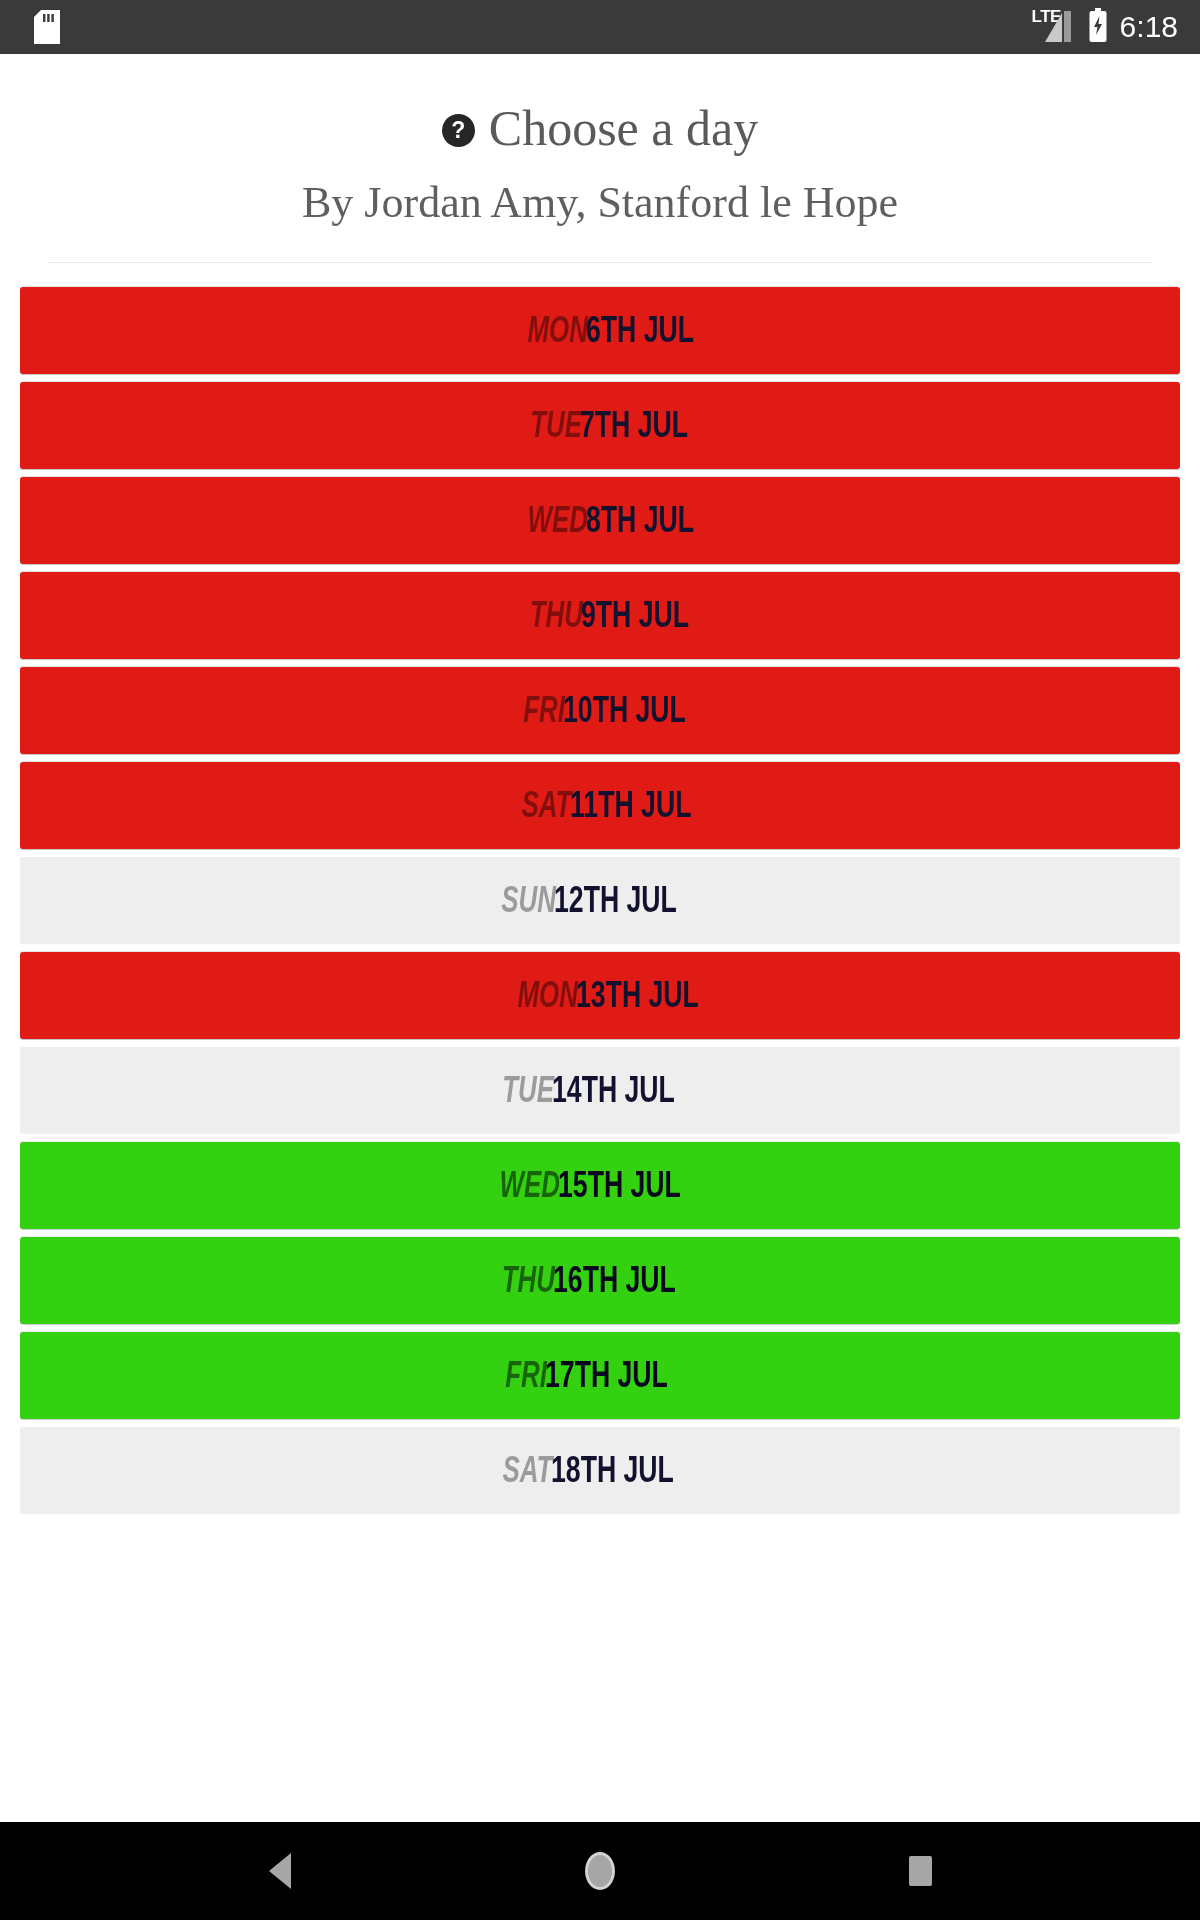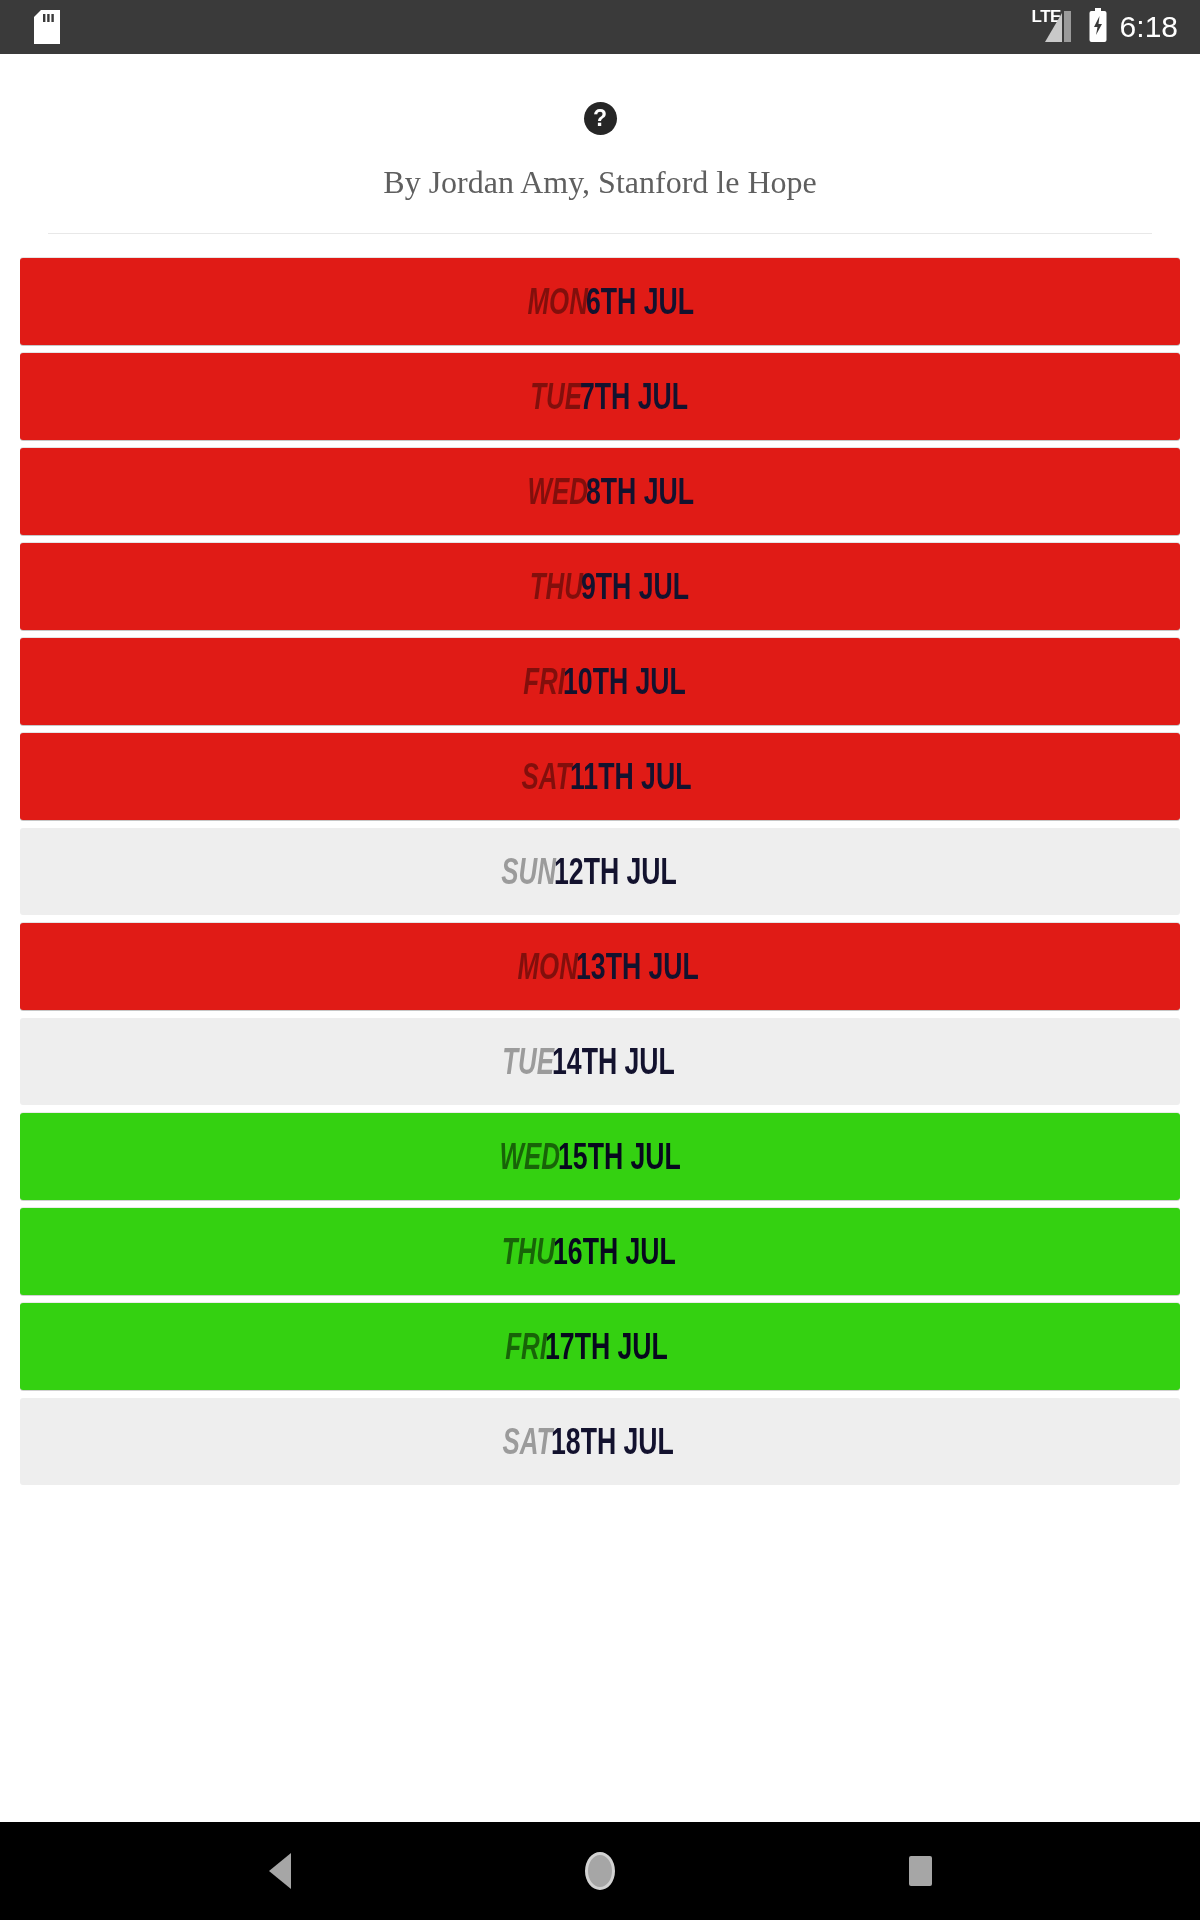"Choose a day" span { html: none -> <span>Choose a day</span> }
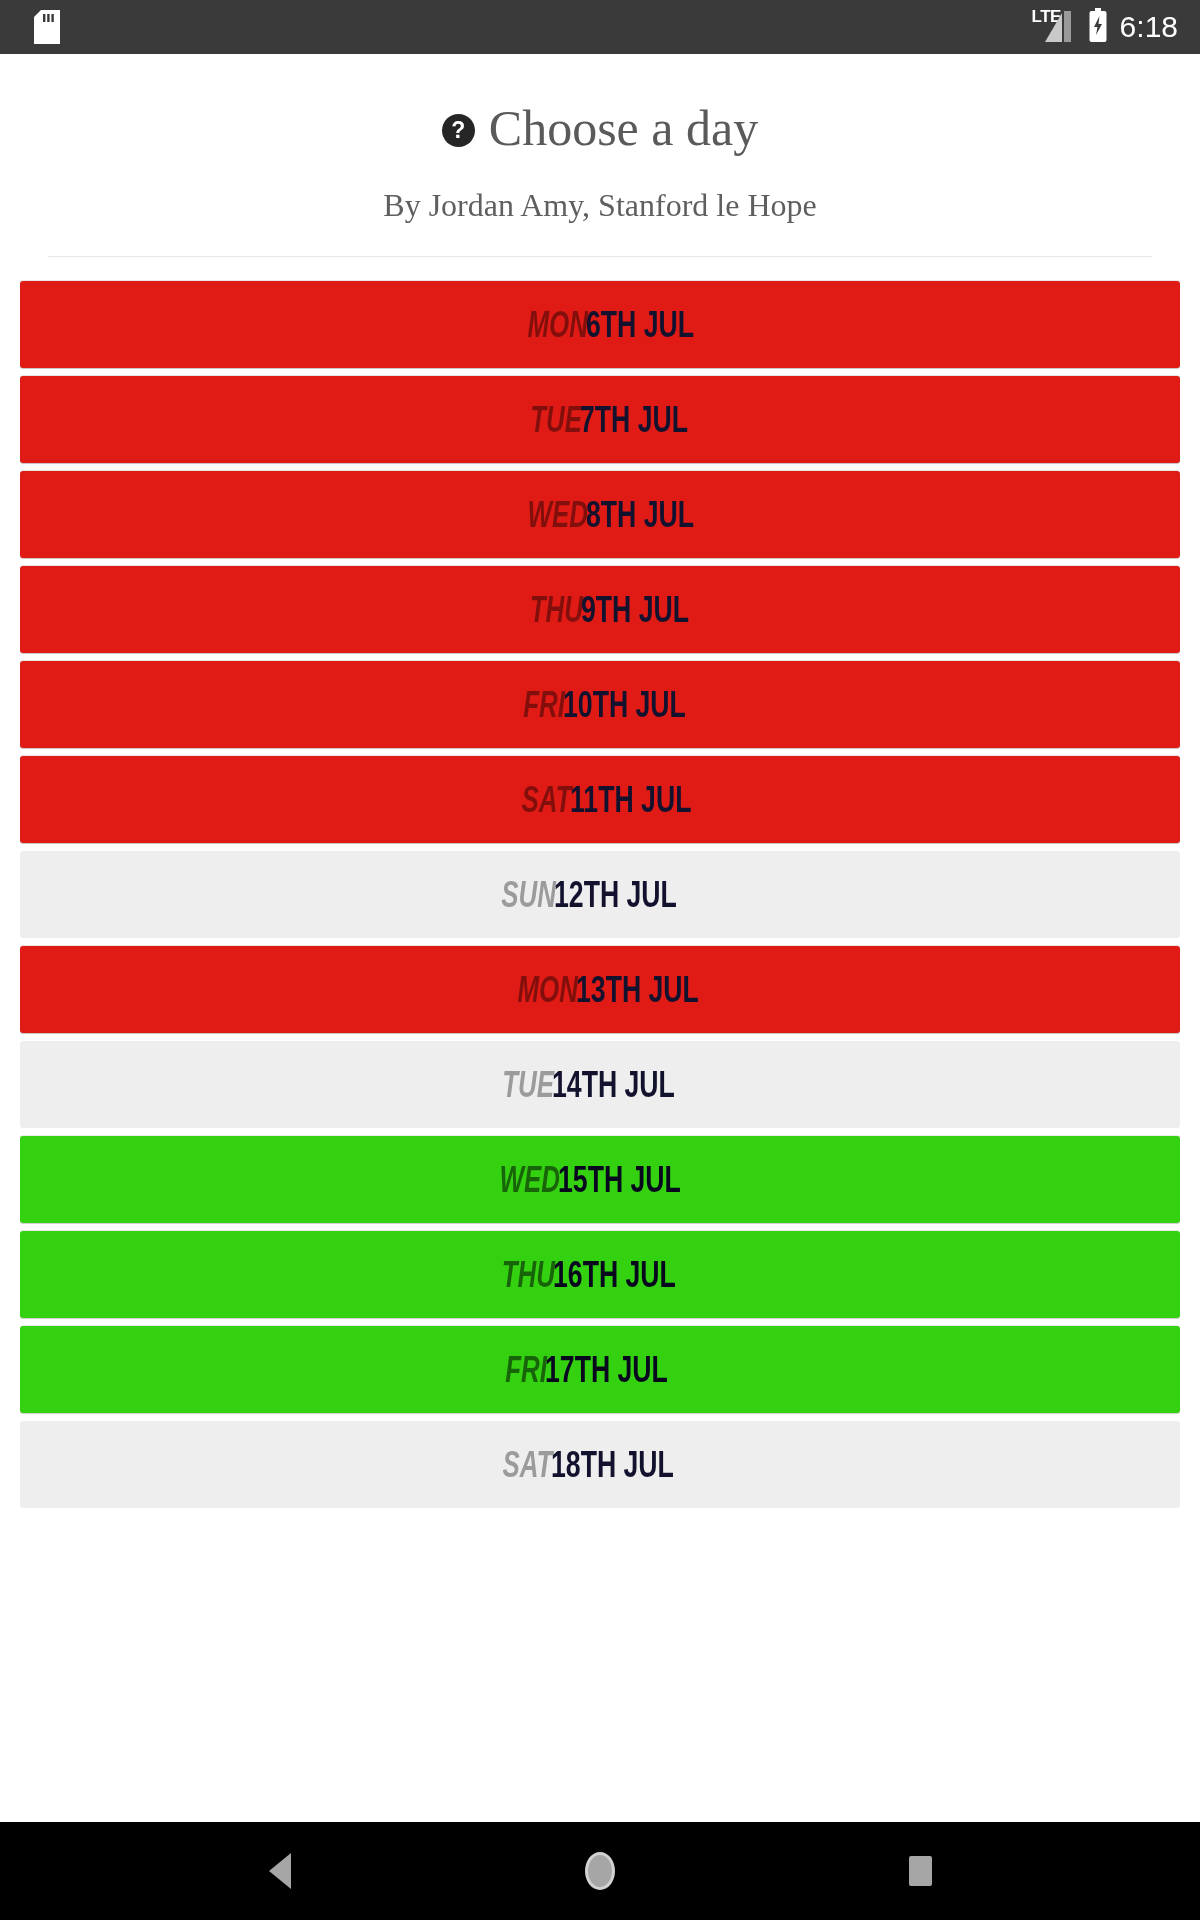"By Jordan Amy, Stanford le" .page-subtitle { font-size: 32px -> 44px; margin-top: 30px -> 21px }
